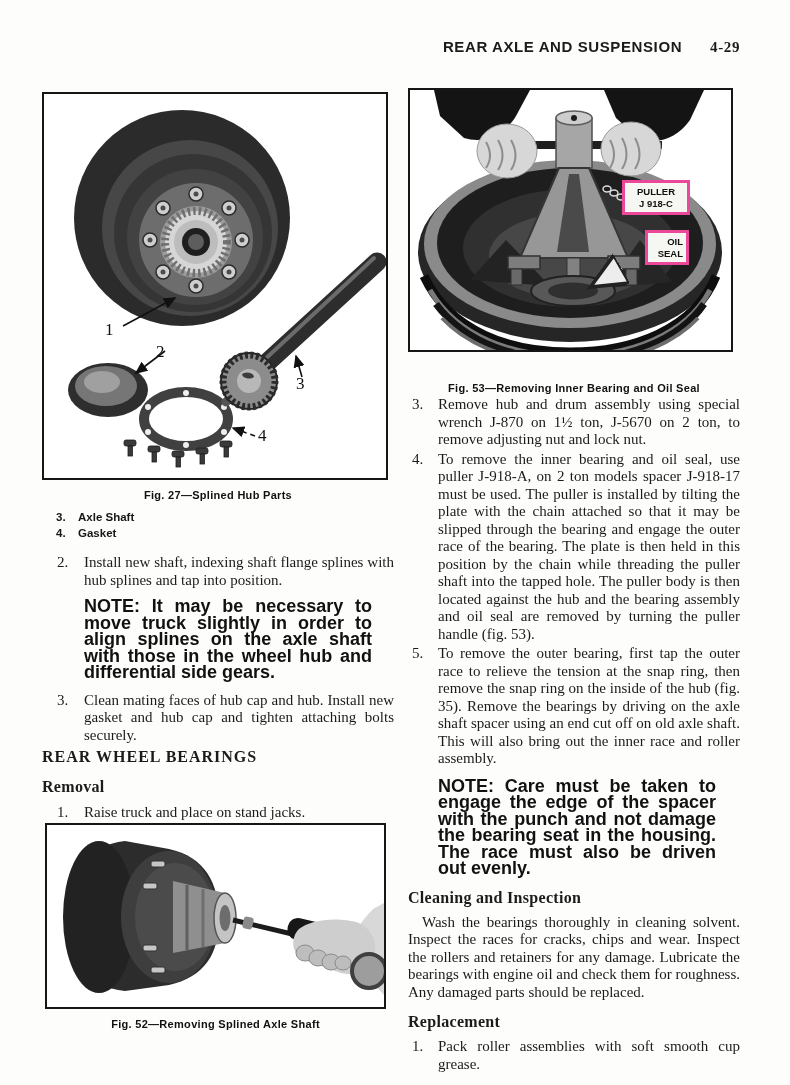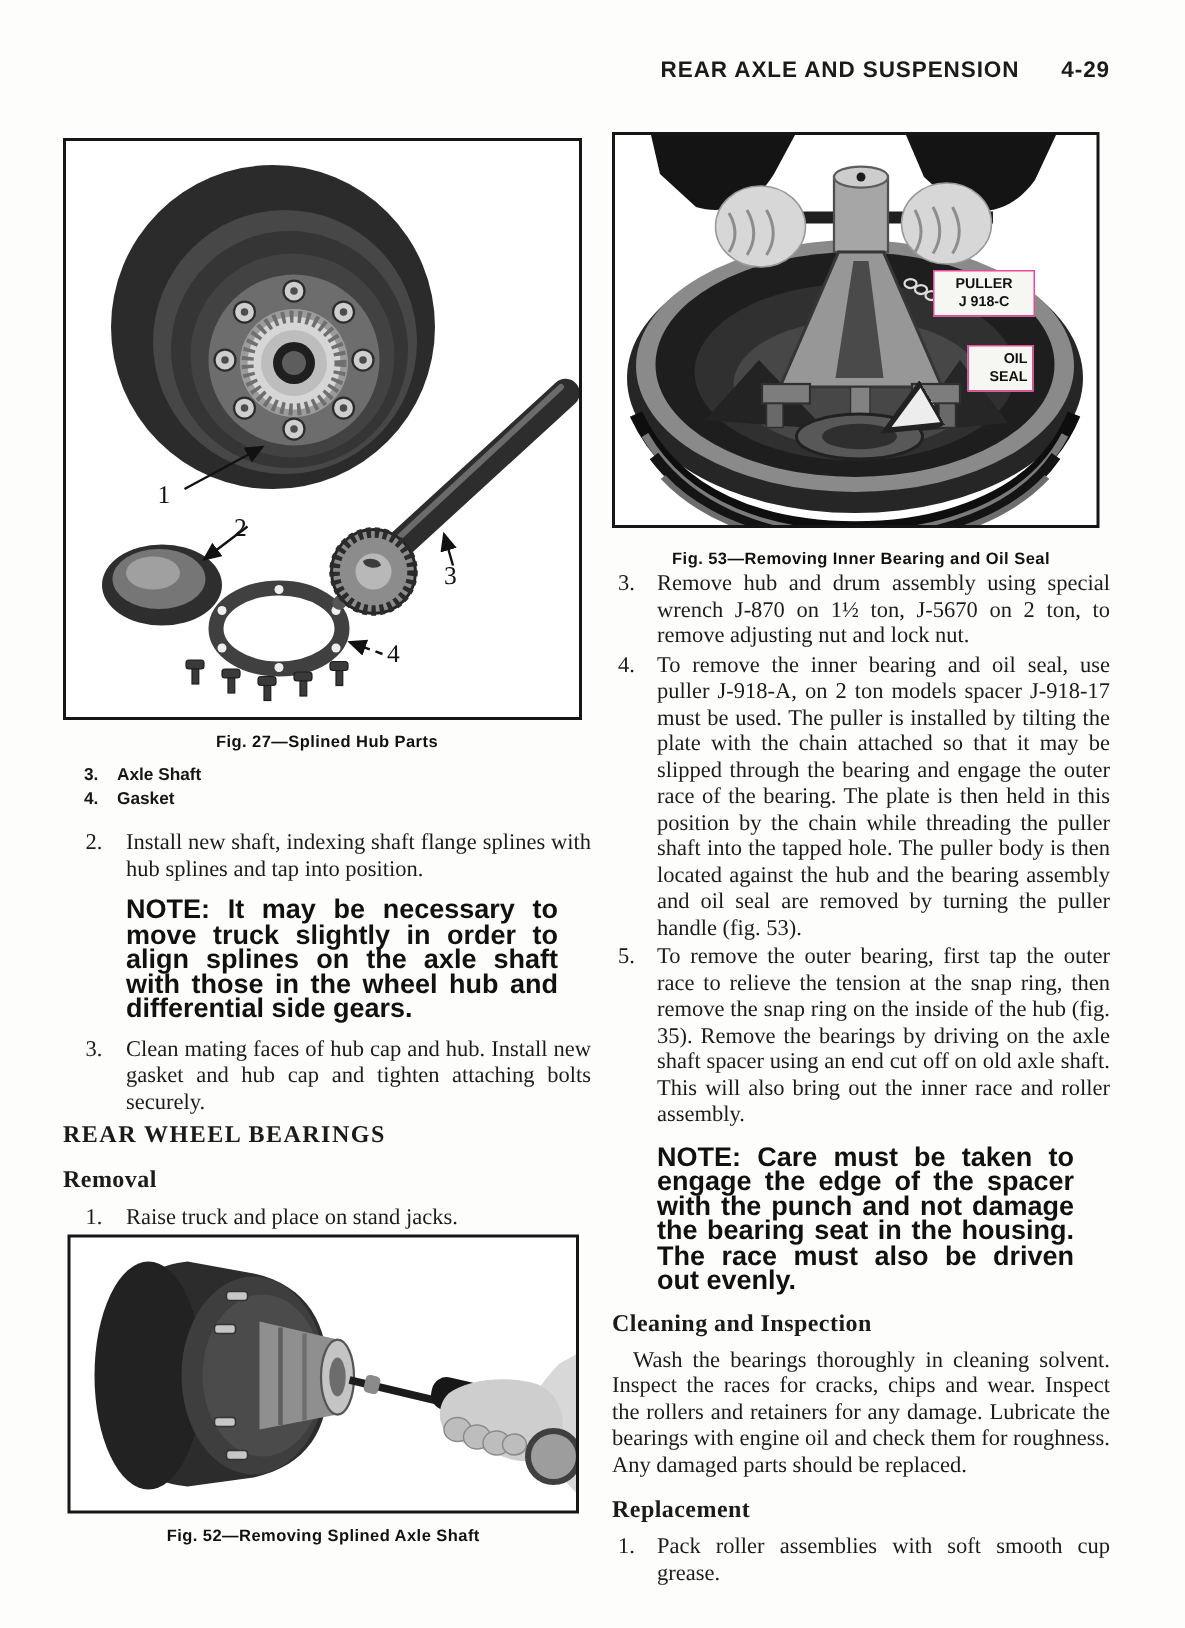"4-29" .header .pagenum { font-family: none -> Liberation Serif, serif }
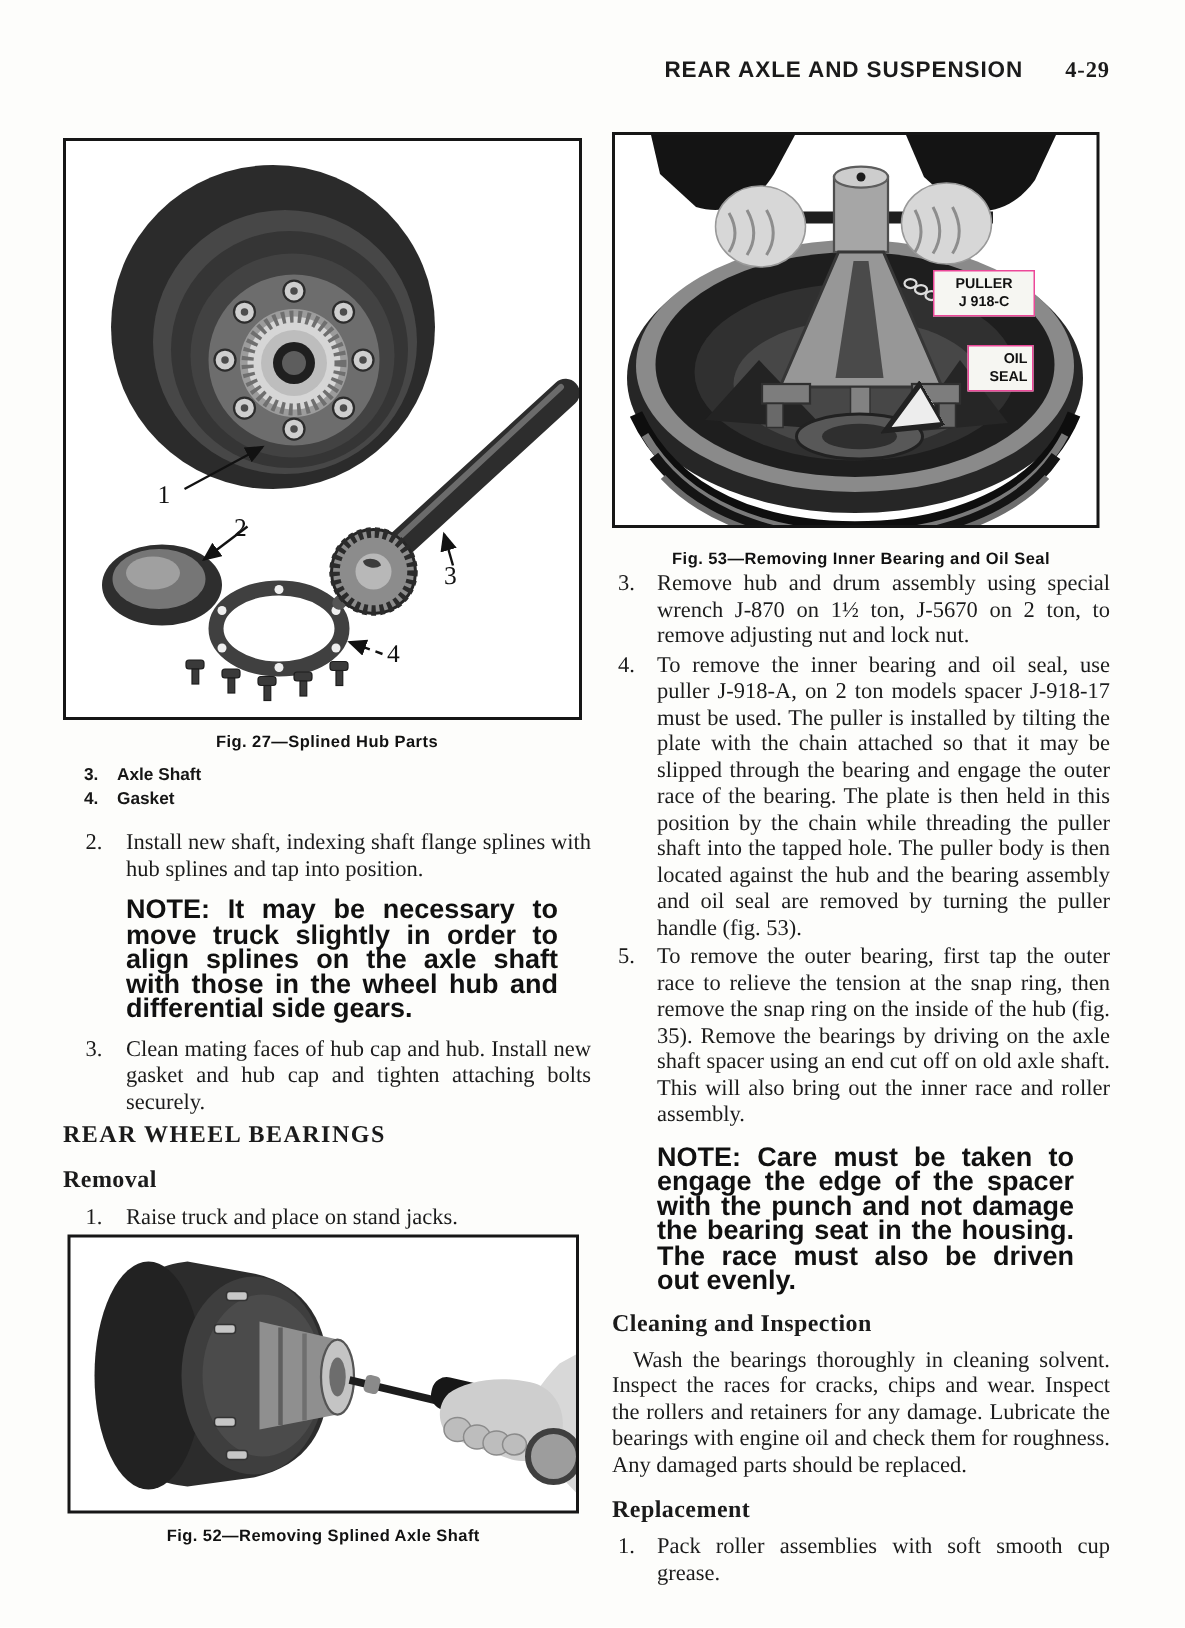"PULLER" .fig-label { border: 1px solid #ec4899 -> 3px solid #ec4899 }
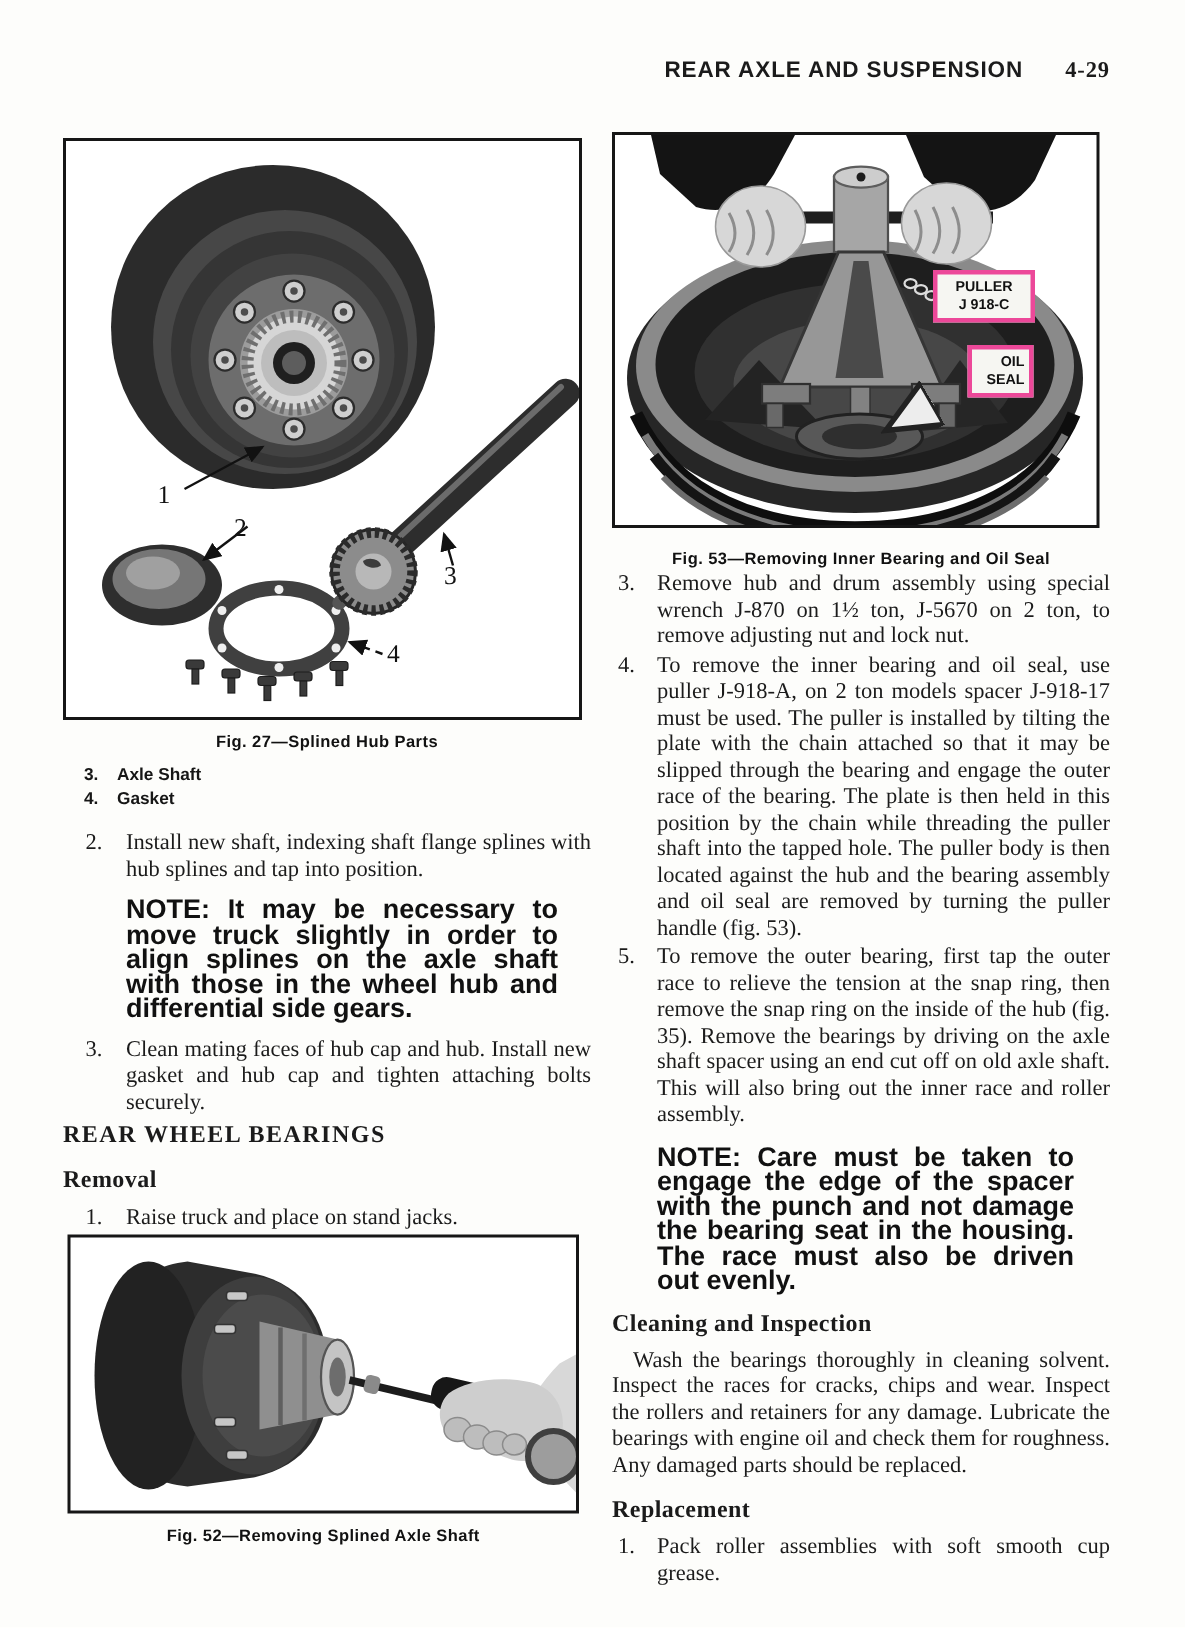"Fig. 53—Removing Inner Bearing and" .cap53 { margin-top: 15px -> 30px }
